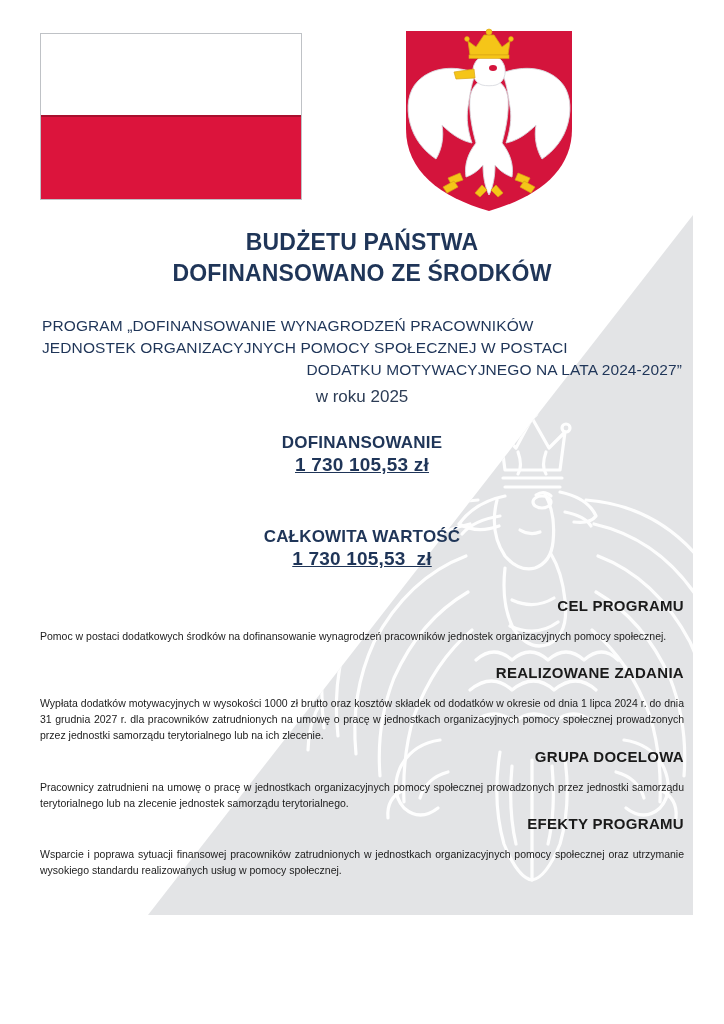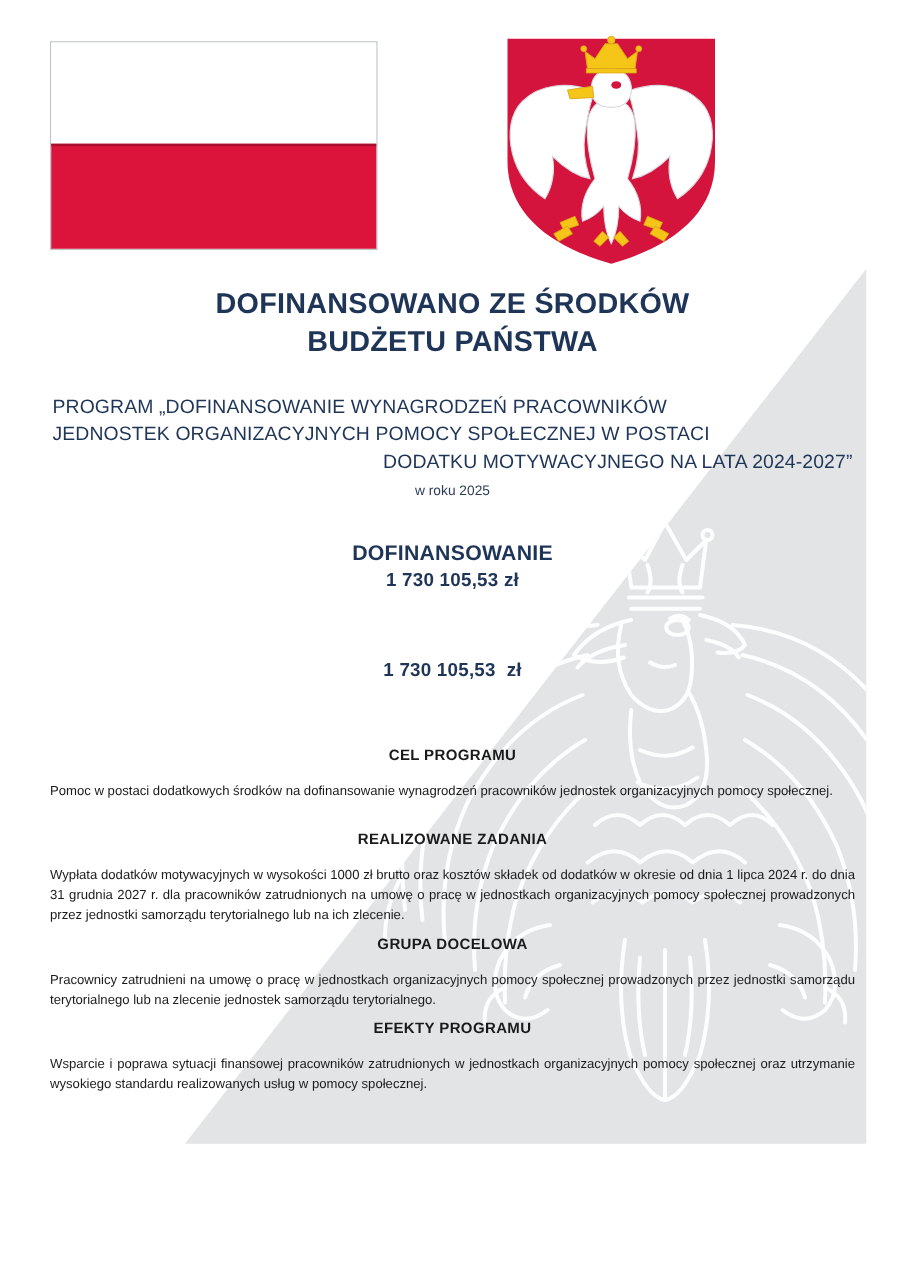"DOFINANSOWANO ZE ŚRODKÓW" div { order: before "BUDŻETU PAŃSTWA" -> after "BUDŻETU PAŃSTWA" }
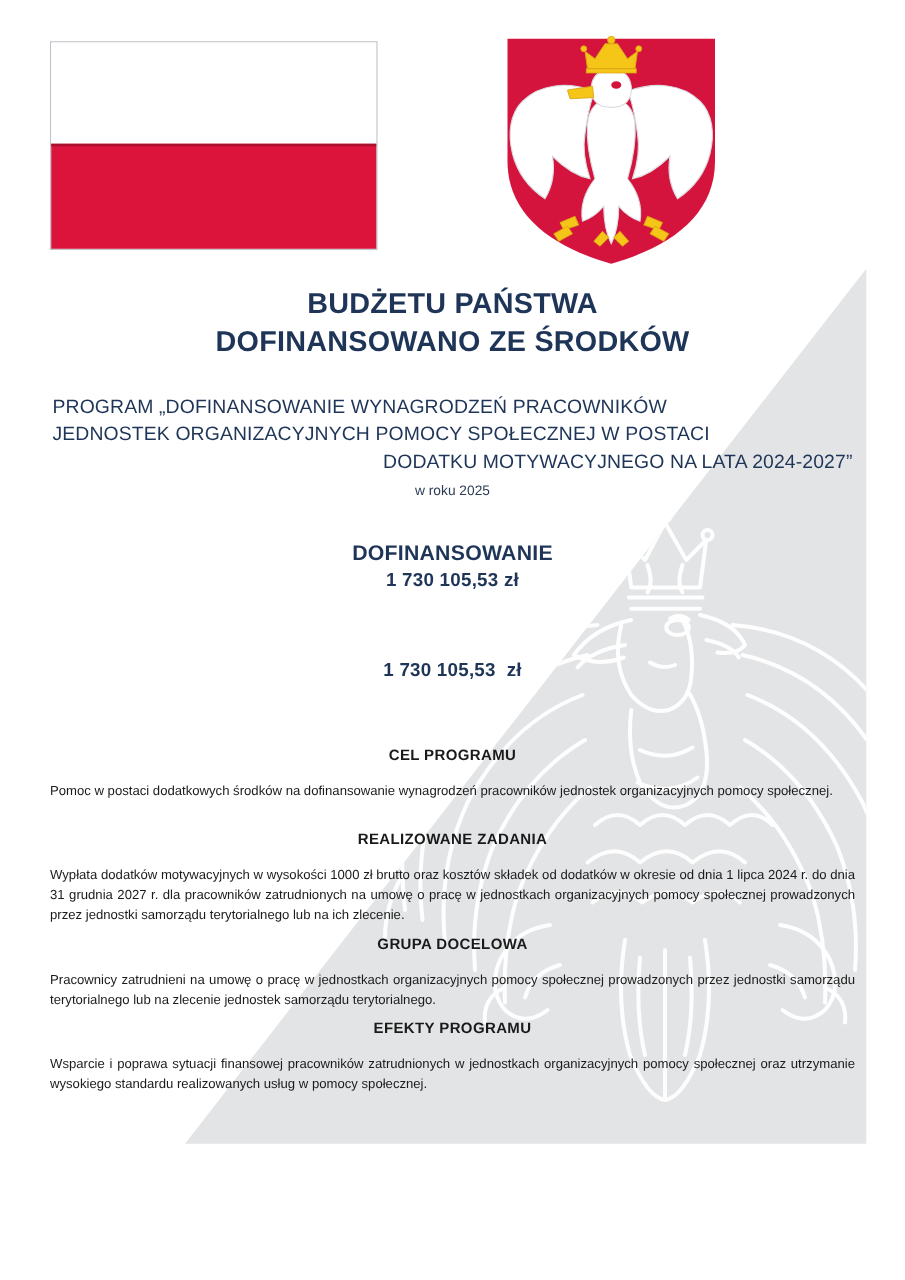"w roku 2025" .year-line { font-size: 11px -> 17px }
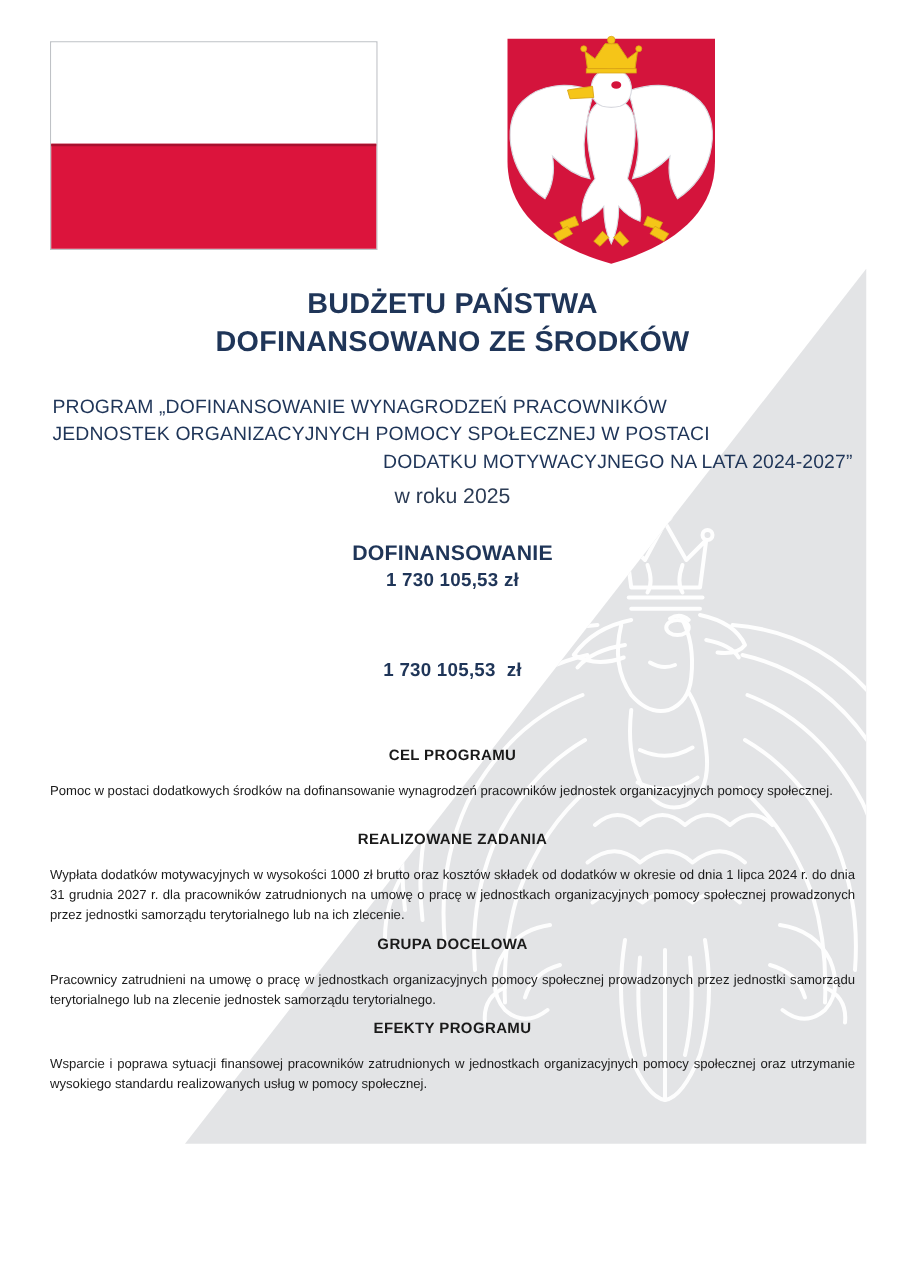"1 730 105,53 zł" .amount-block .amt-value { font-size: 15px -> 19px; text-decoration: none -> underline }
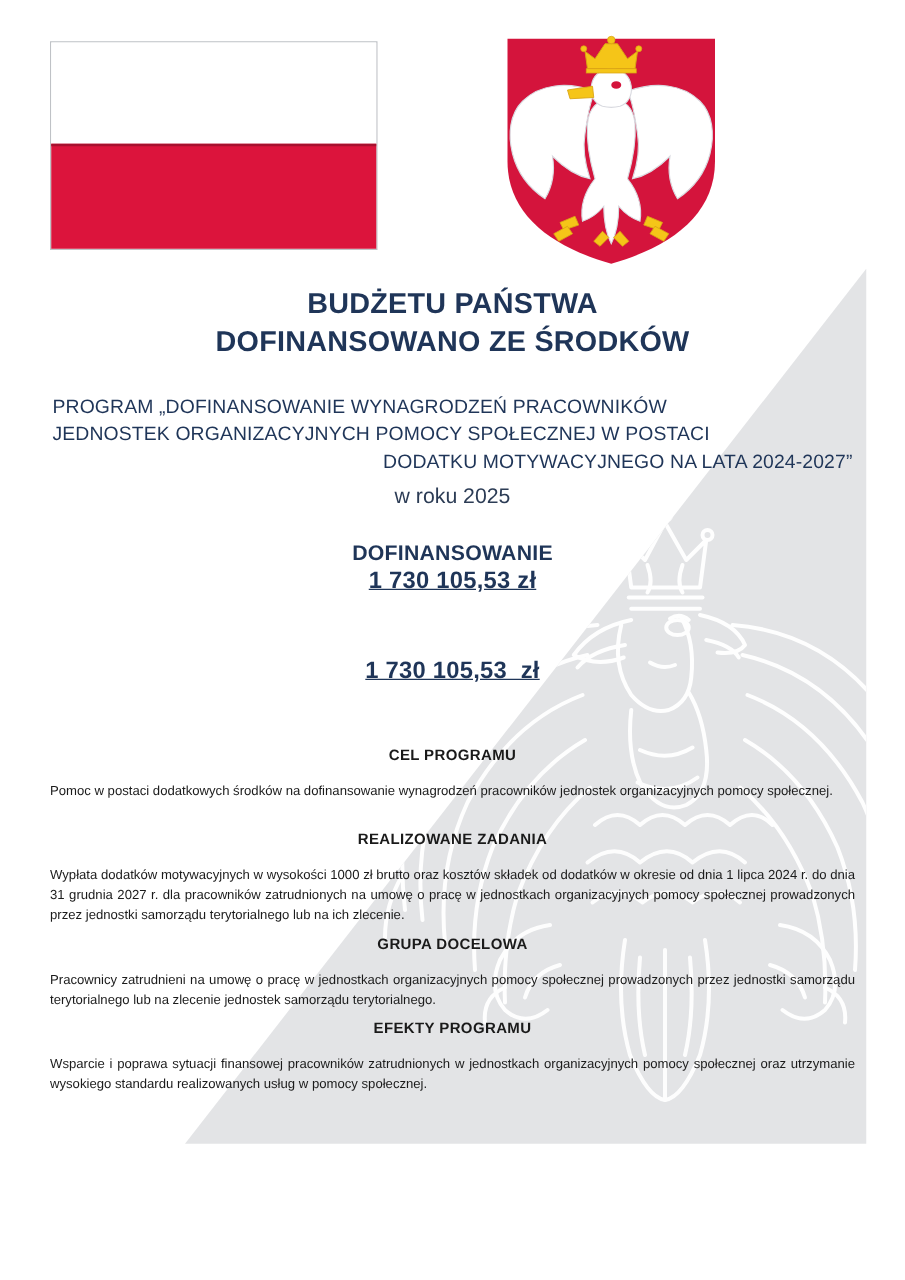"CAŁKOWITA WARTOŚĆ" div.amt-label { html: none -> <div>CAŁKOWITA WARTOŚĆ</div> }
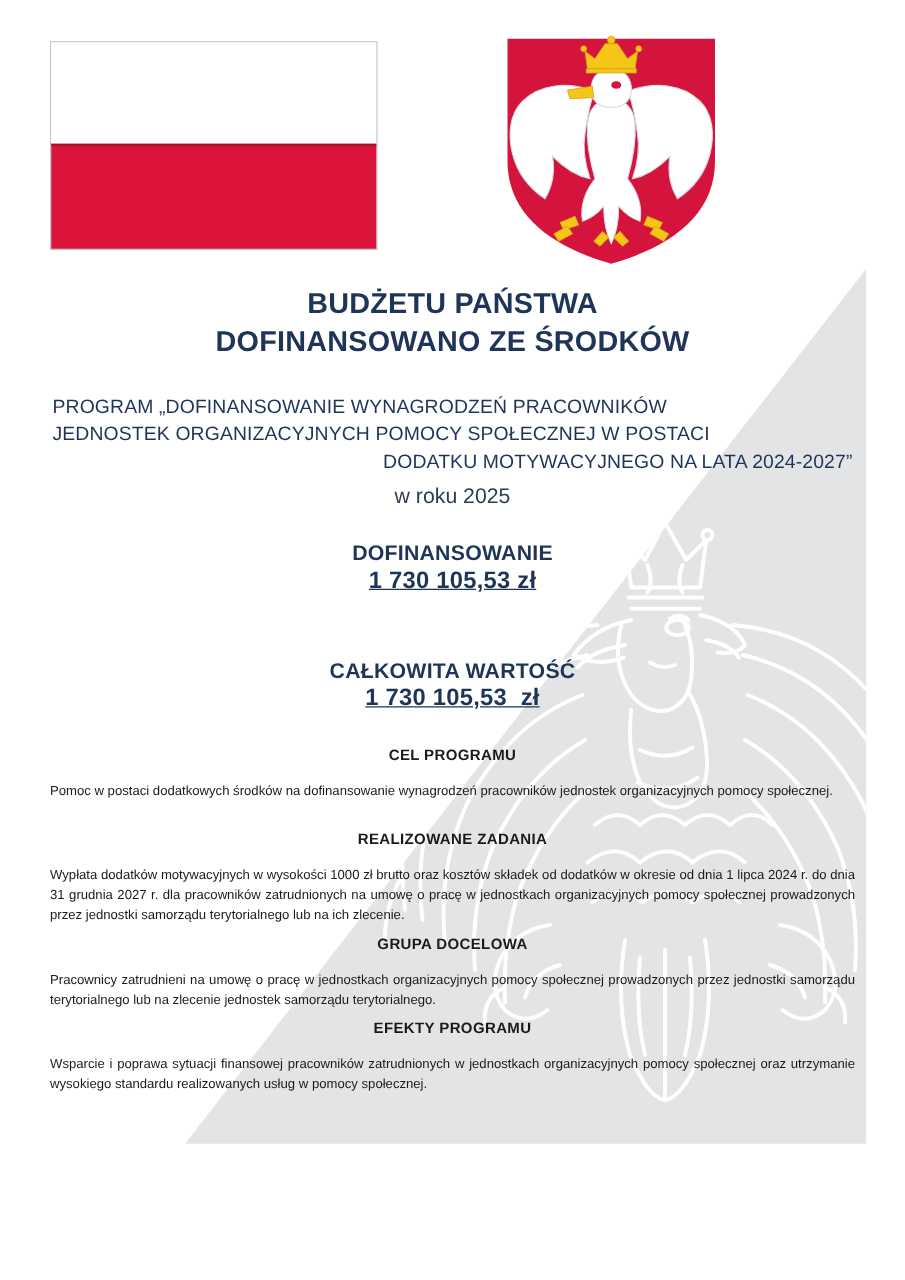"CEL PROGRAMU" .section-heading { font-size: 12px -> 15px; text-align: center -> right }
